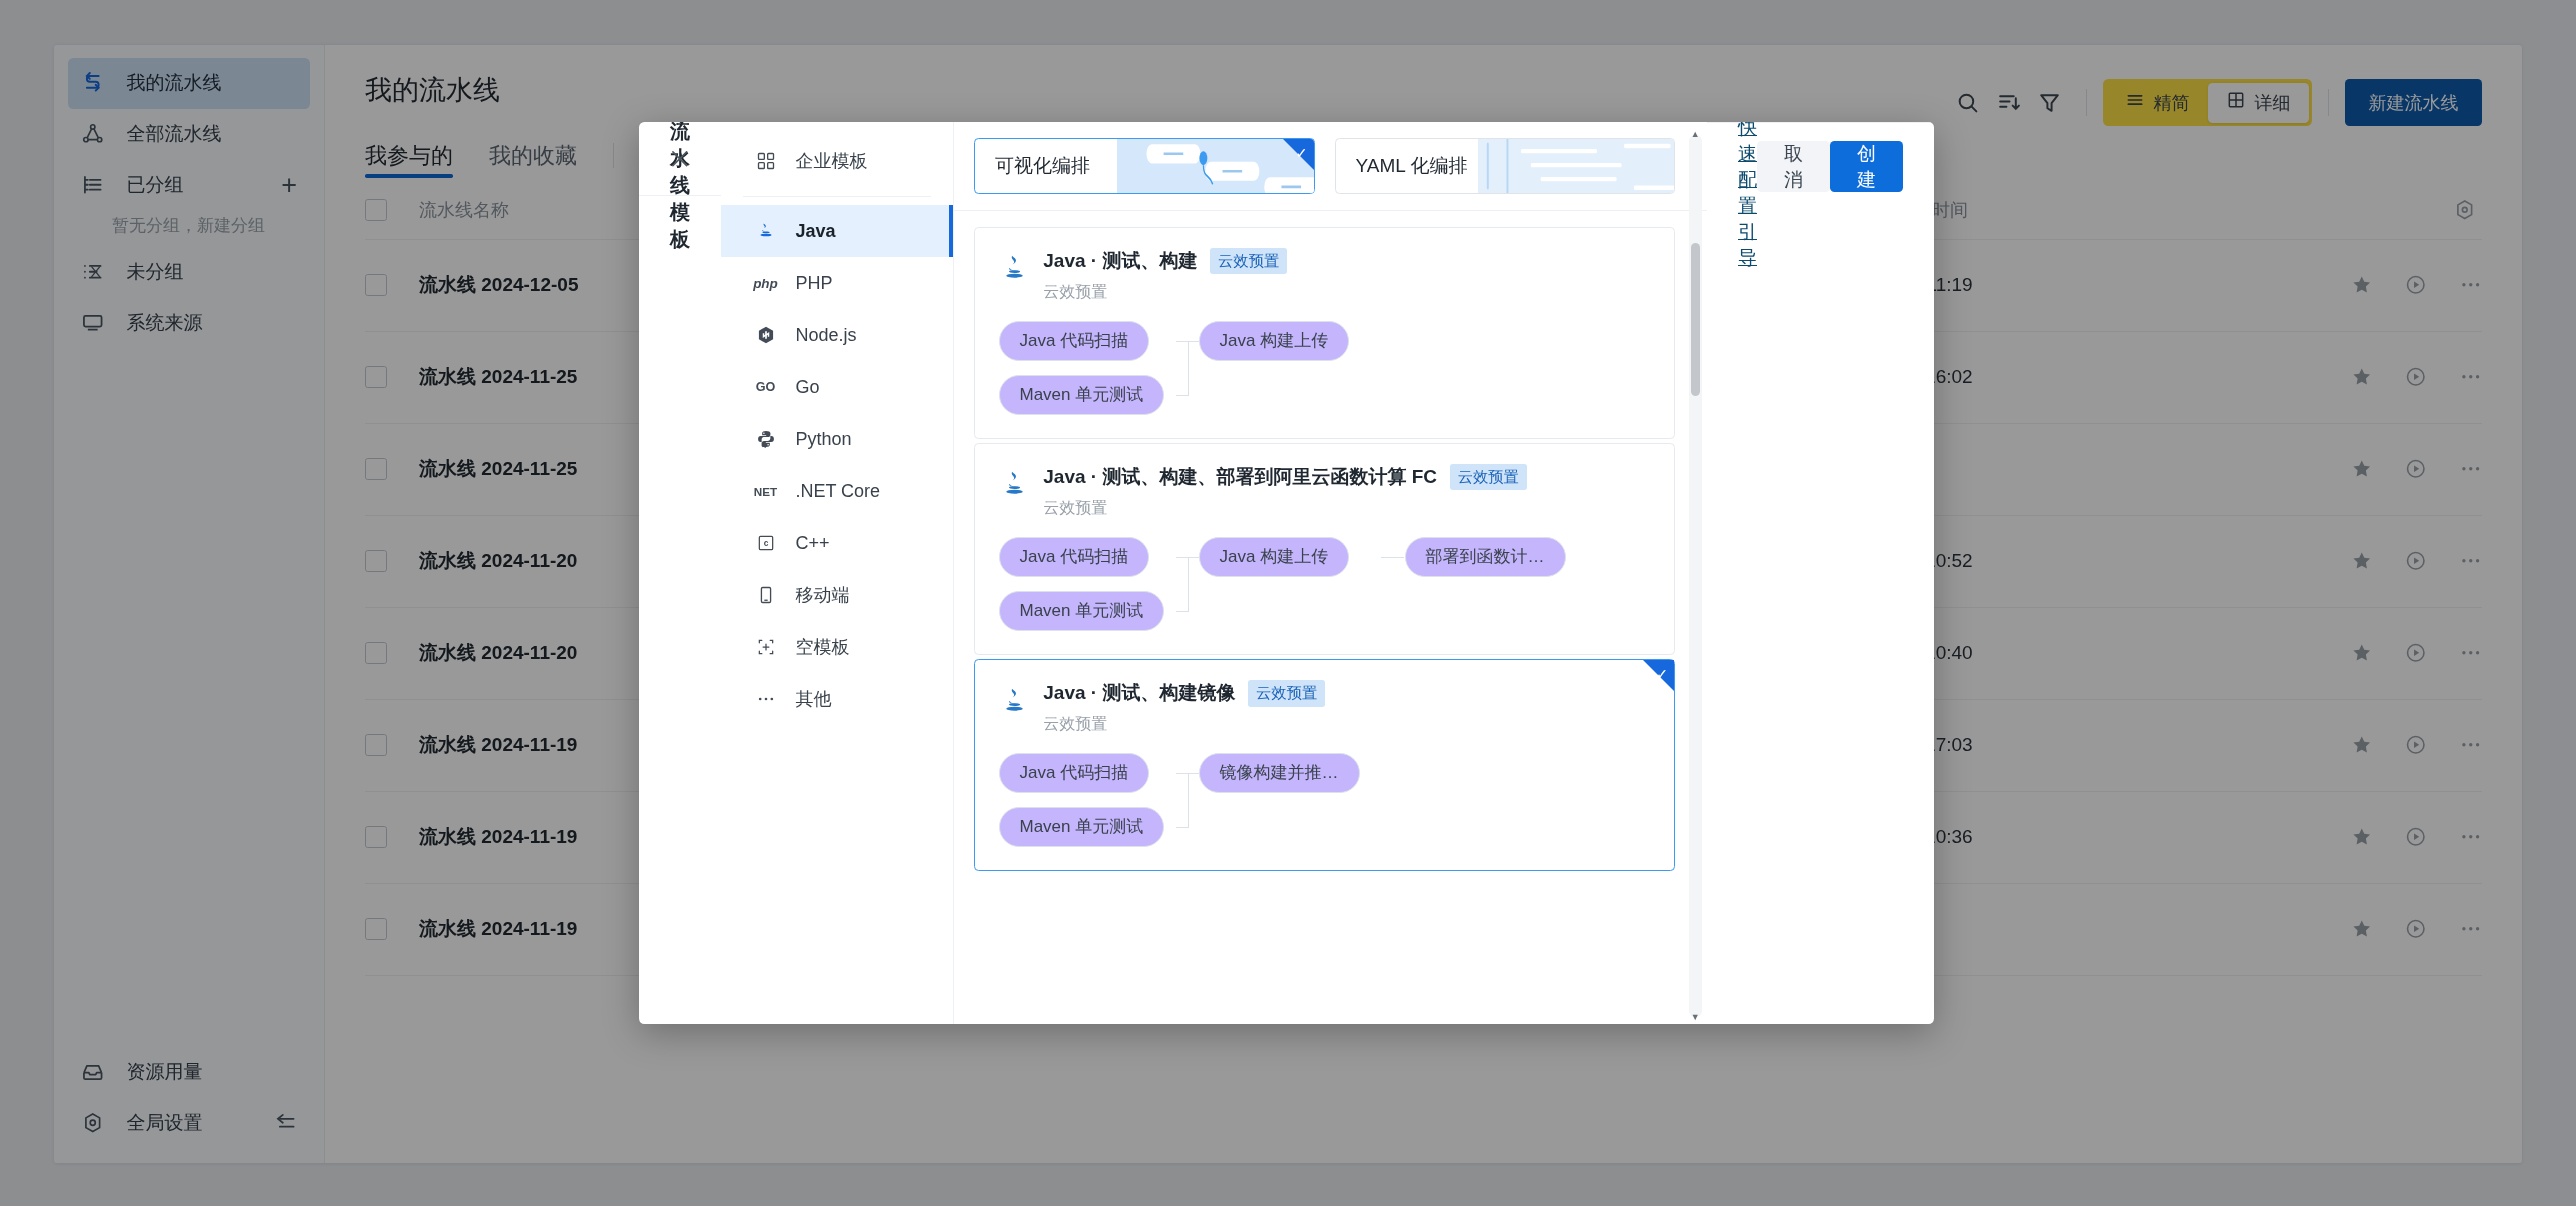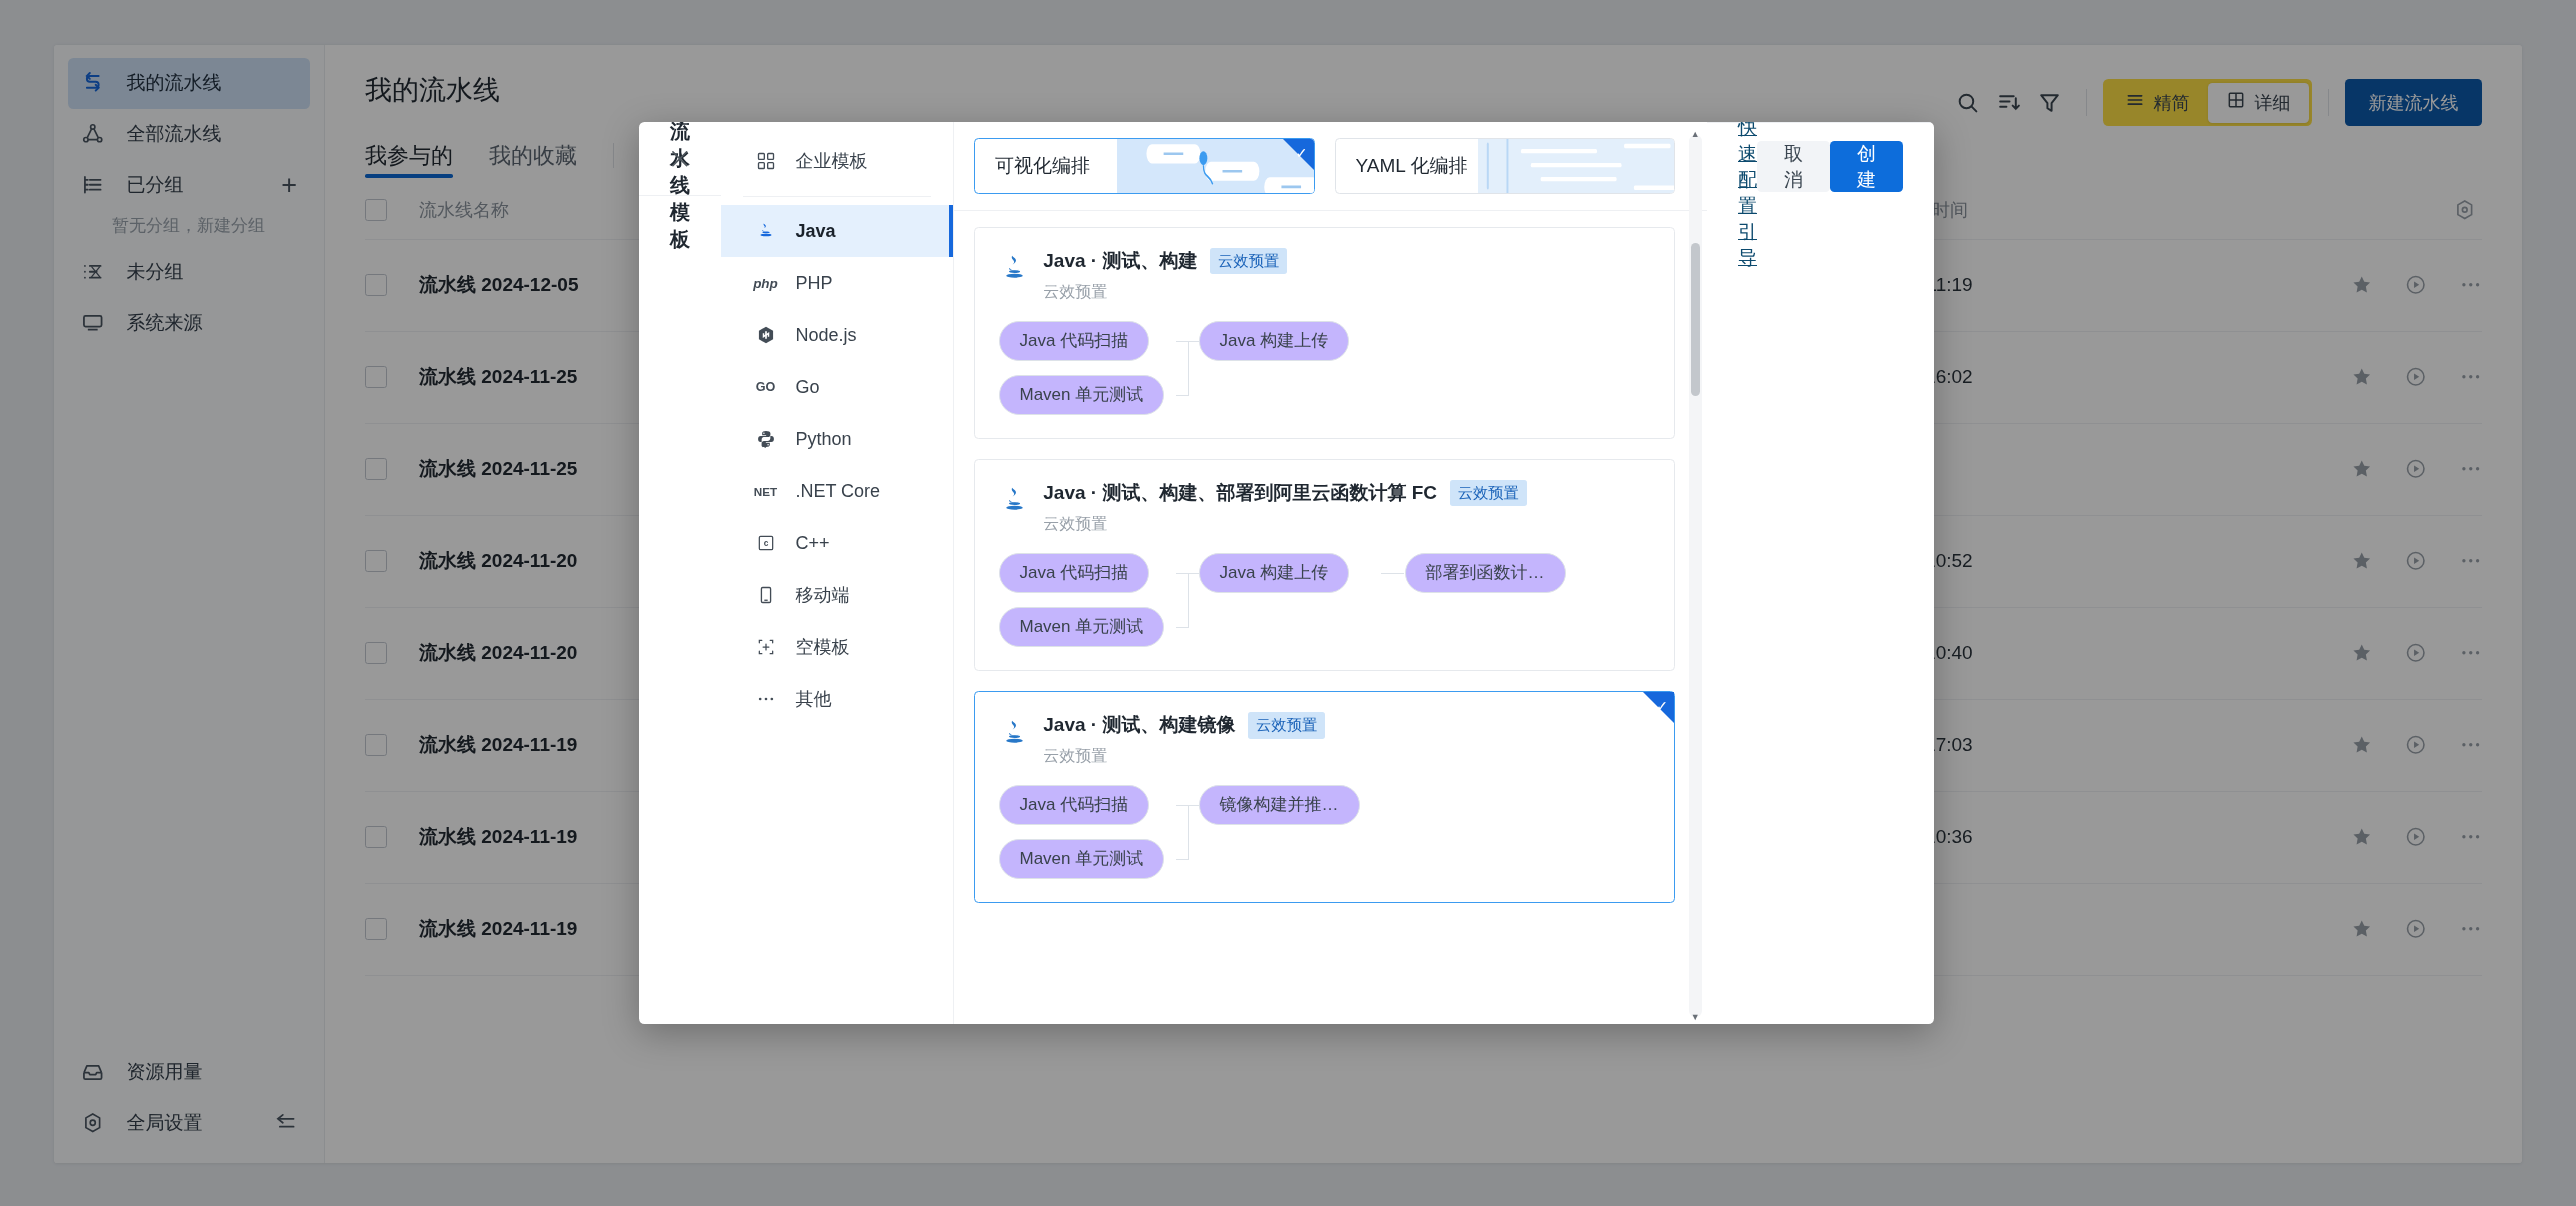"Java · 测试、构建" .tcard { margin-bottom: 20px -> 4px }
